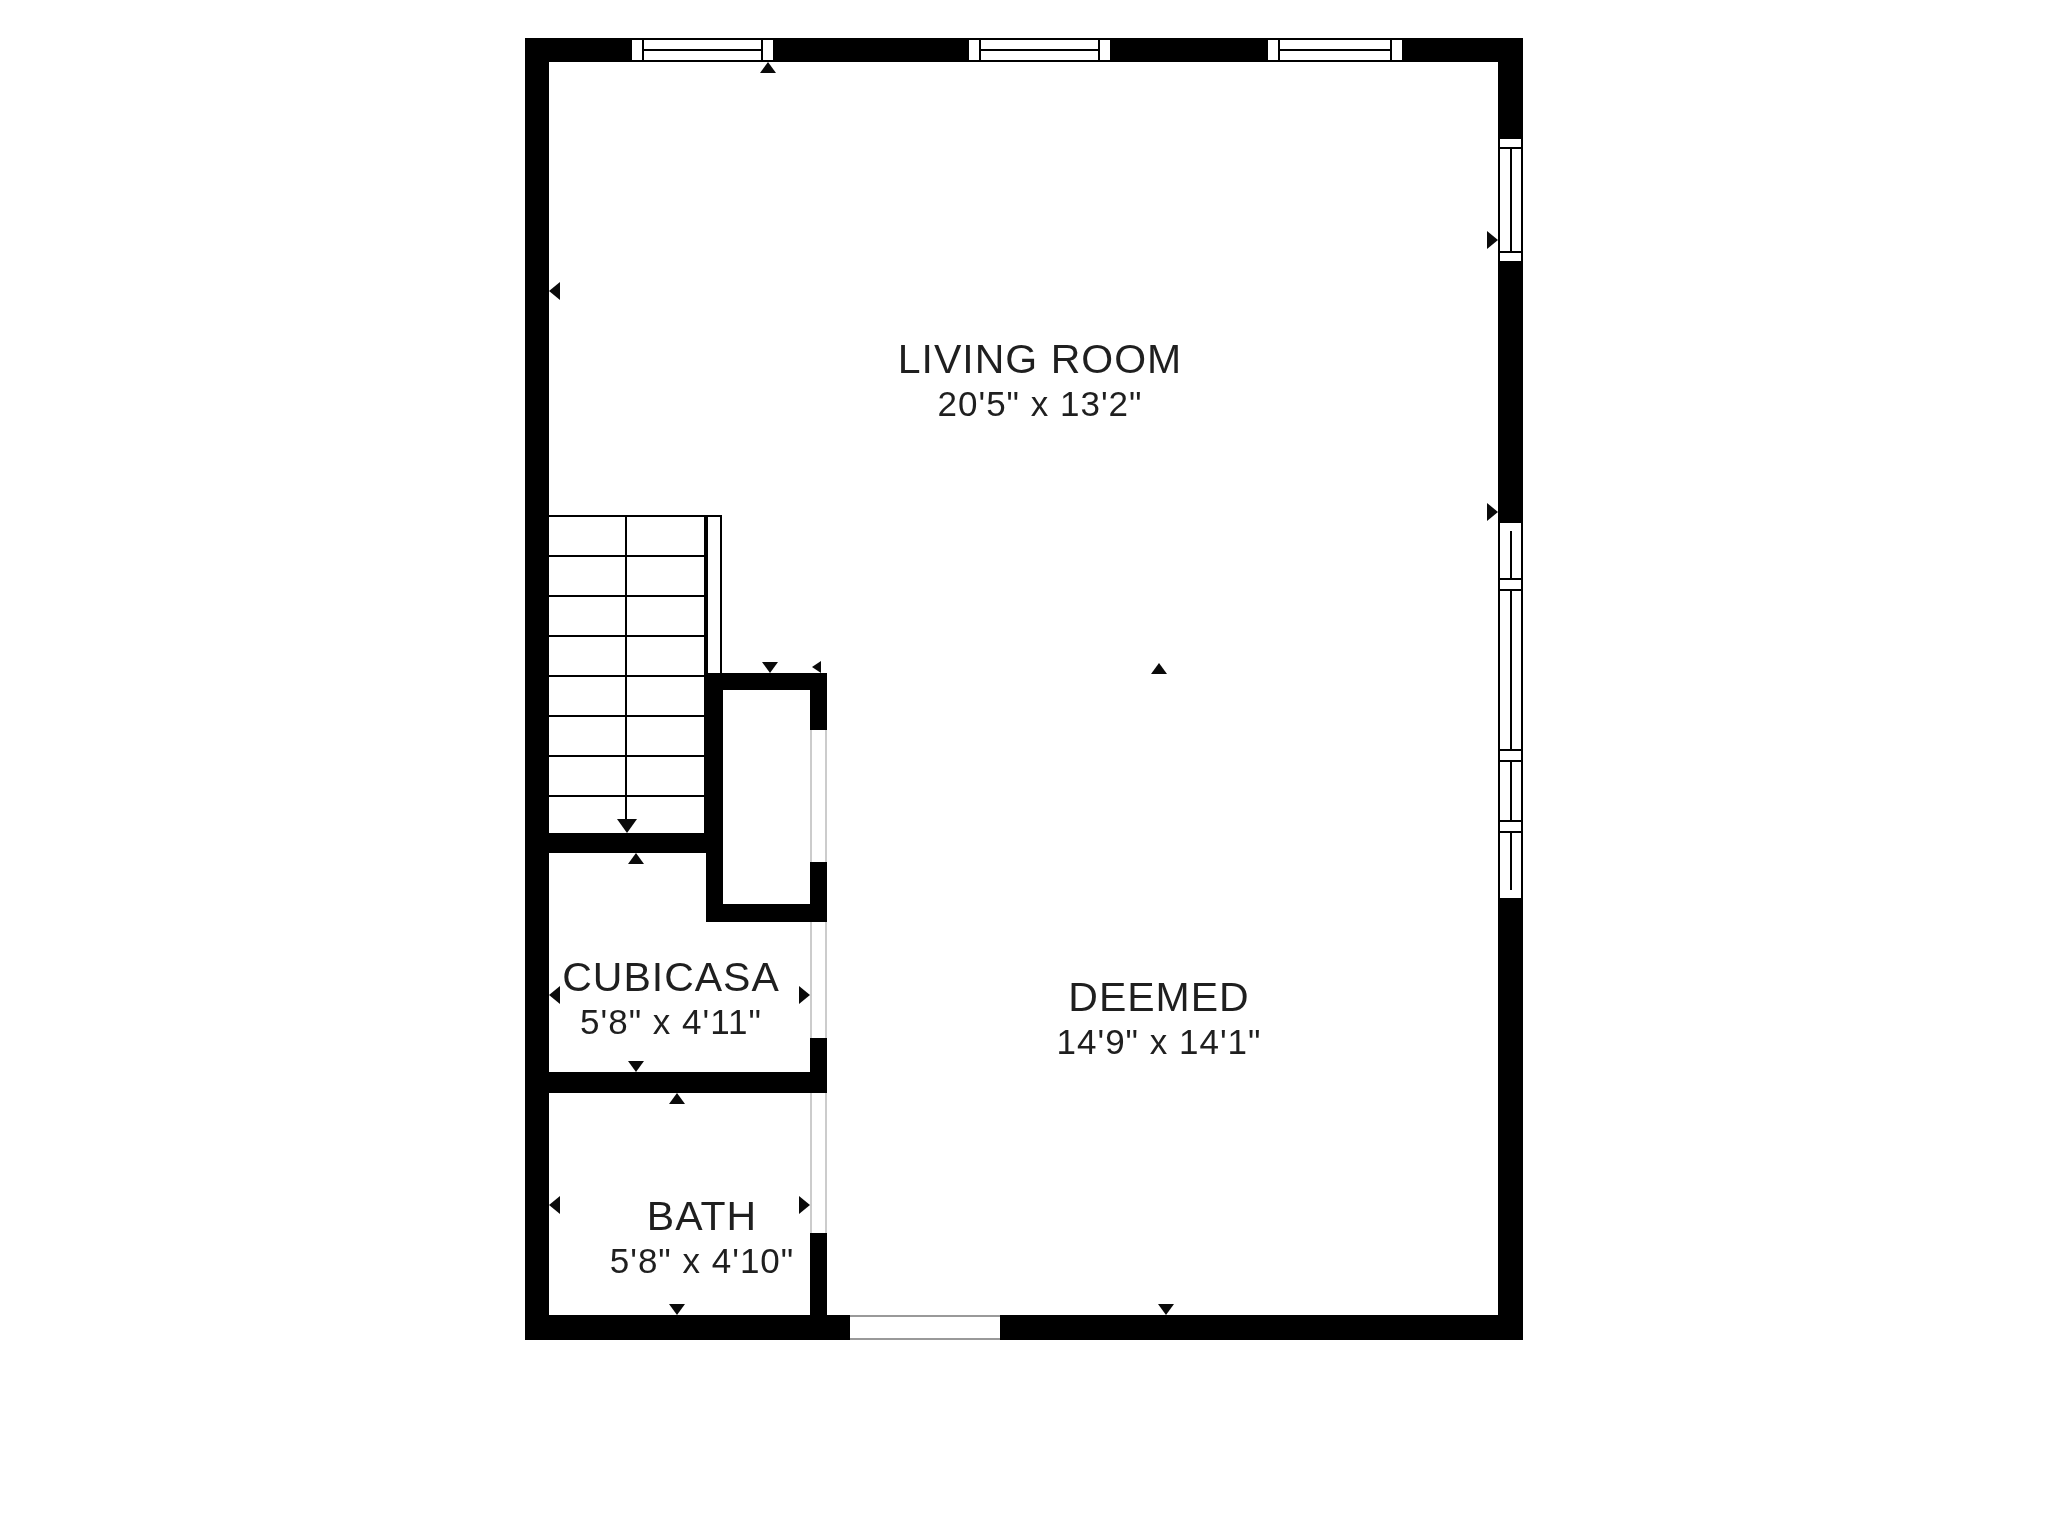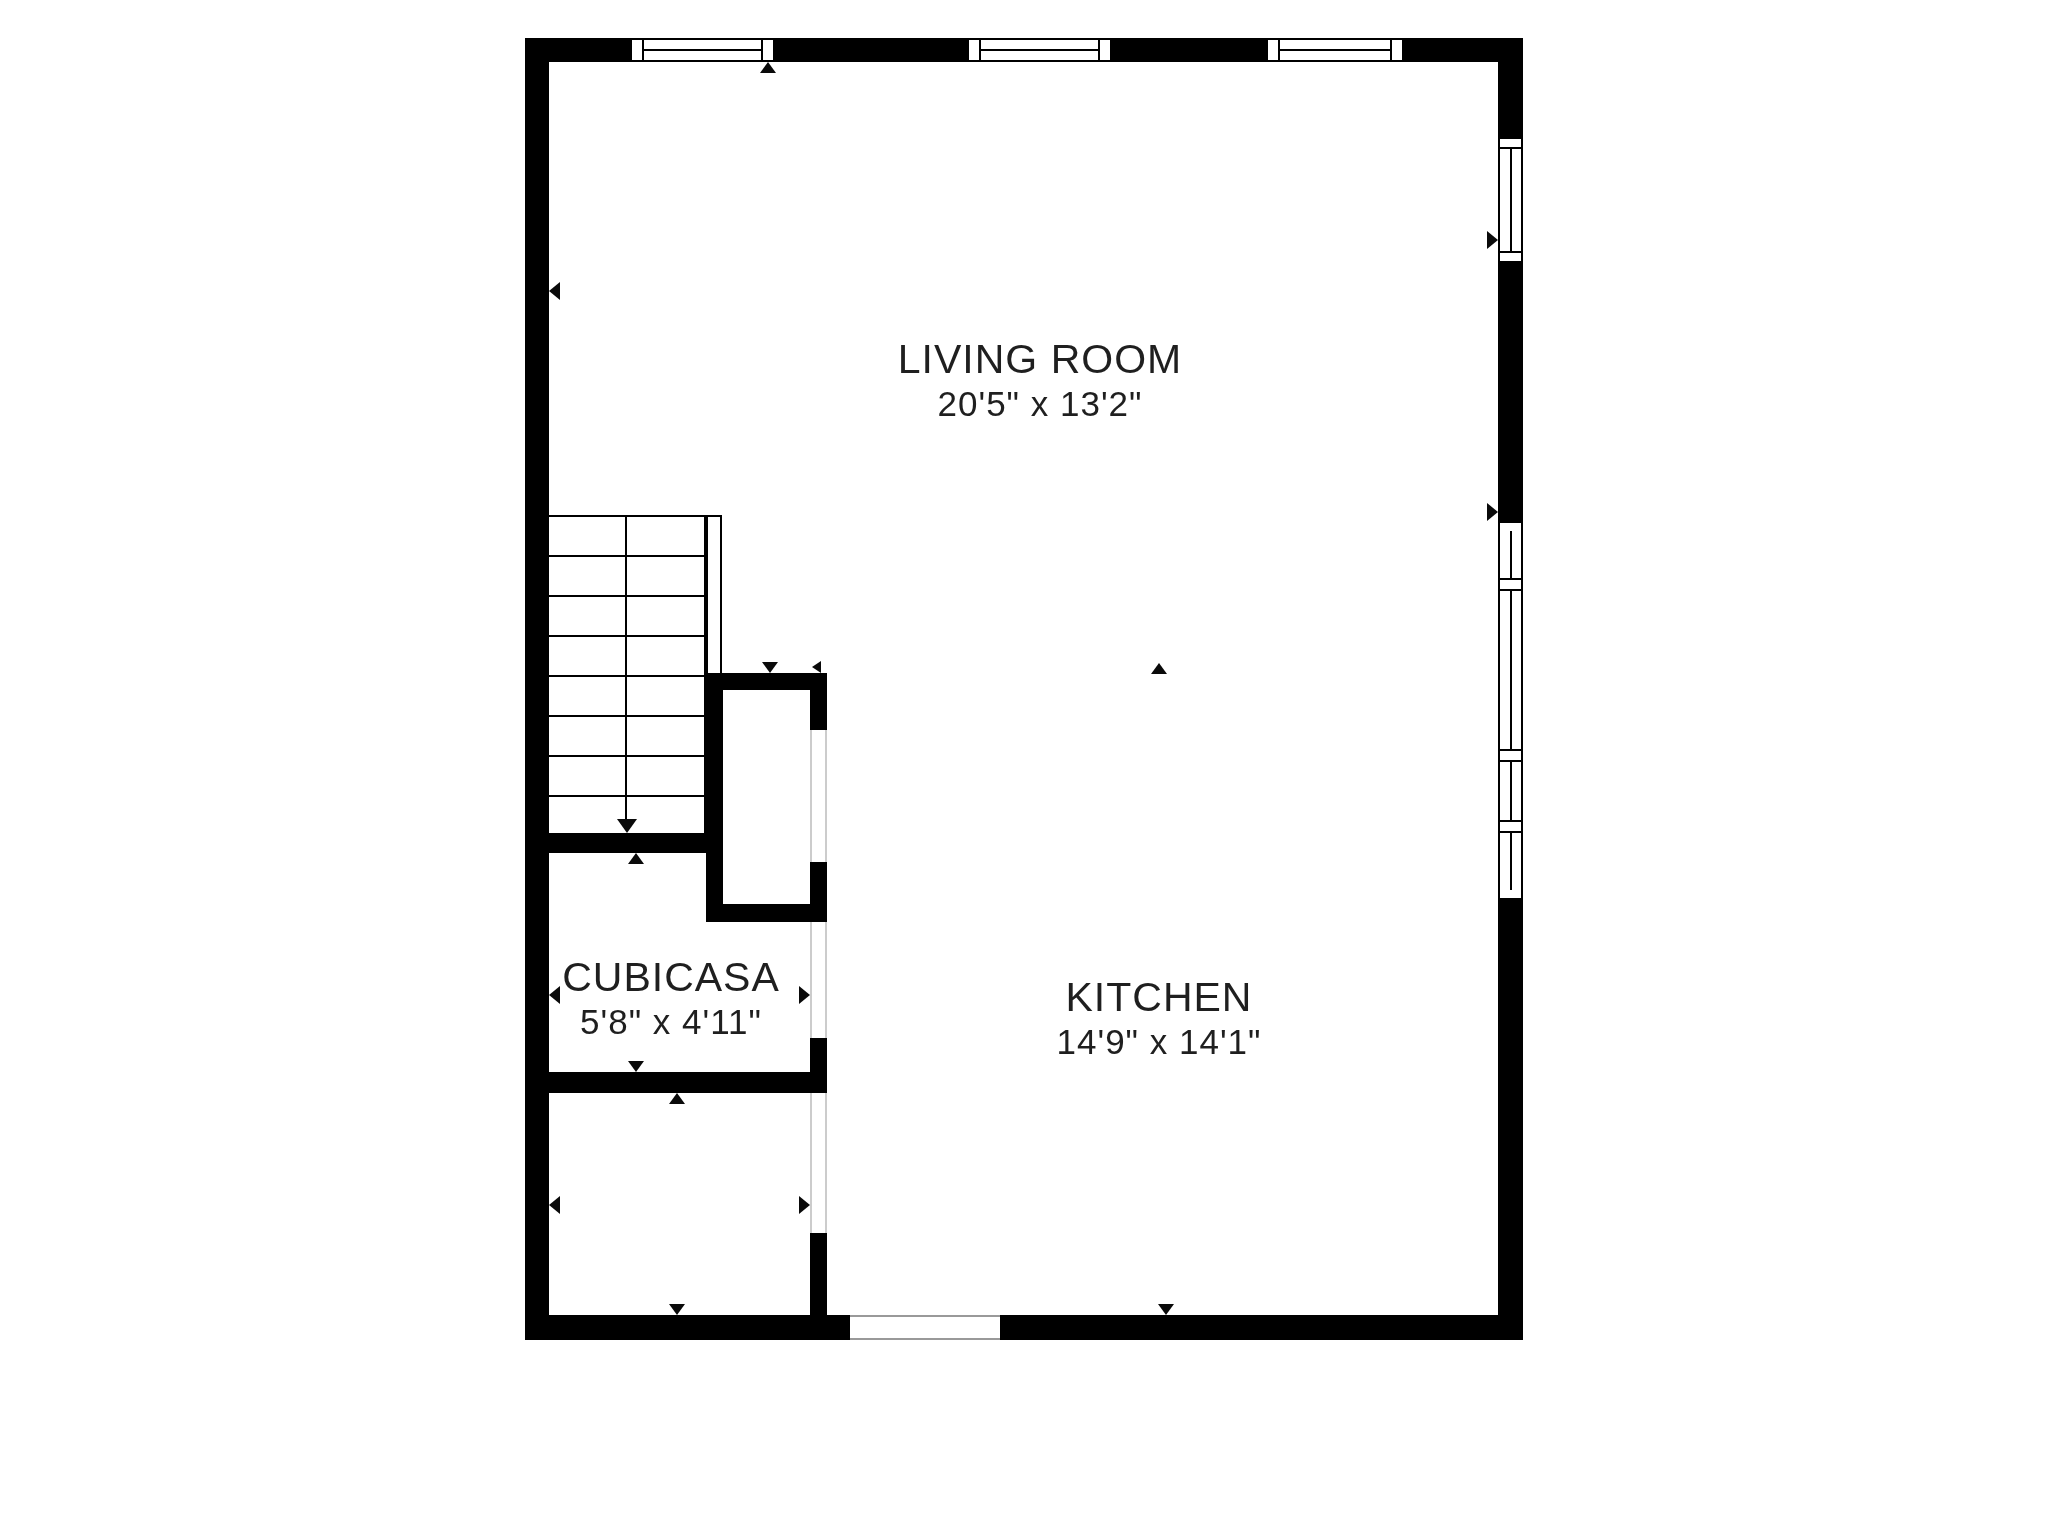"KITCHEN" div.room-name { text: KITCHEN -> DEEMED }
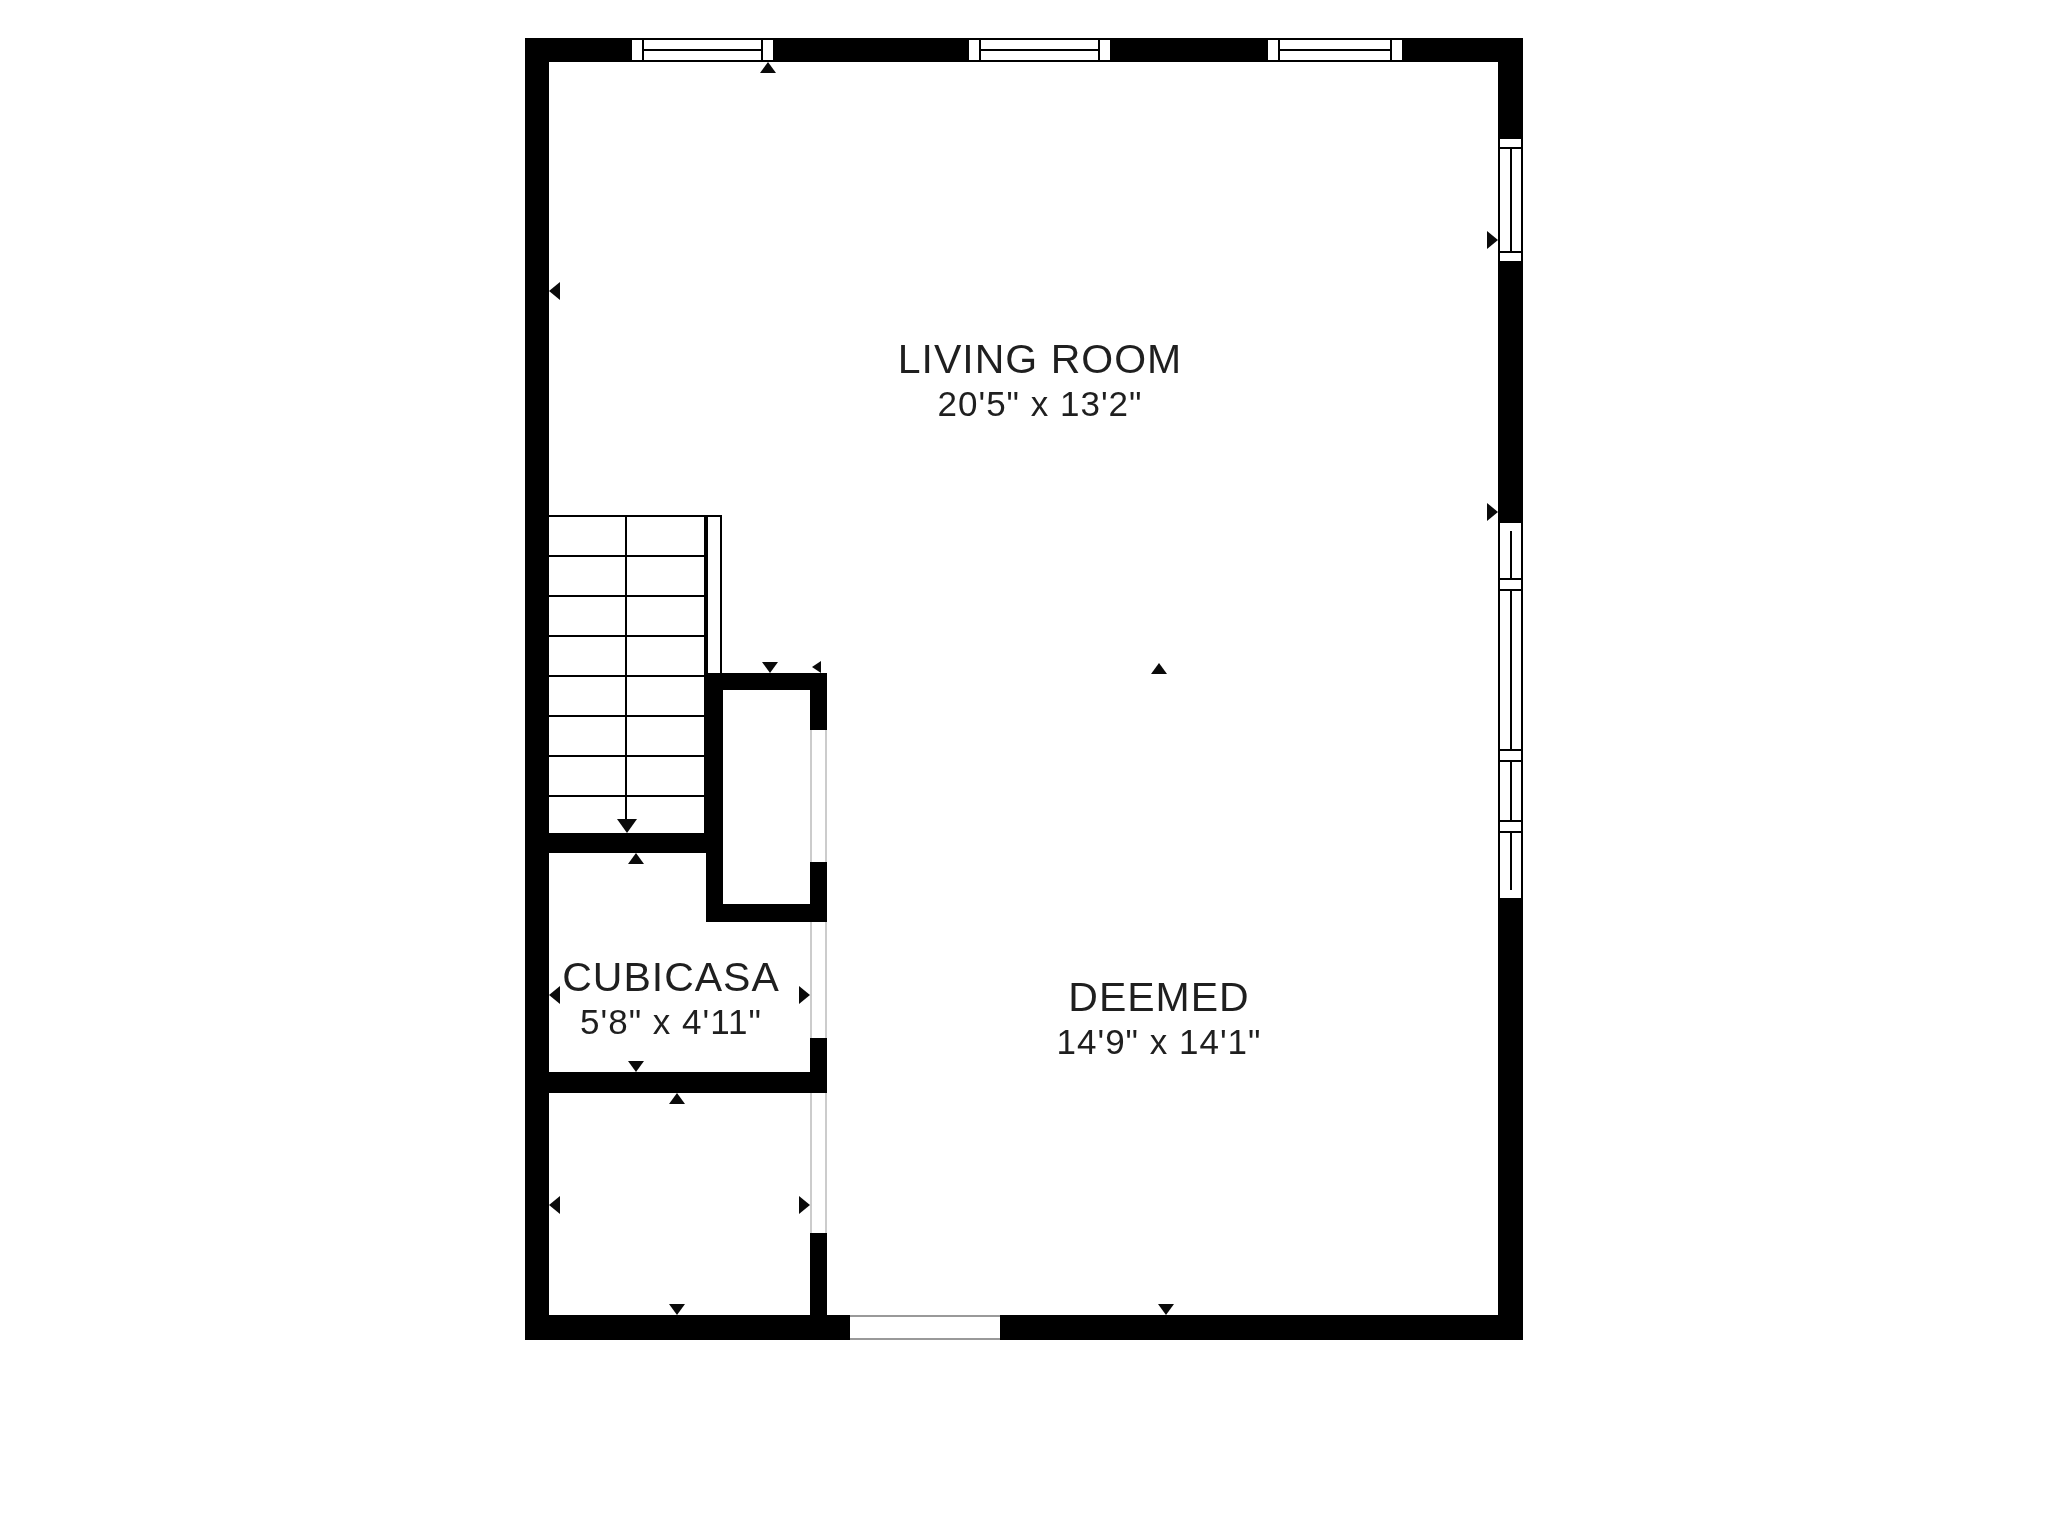"BATH" div.room-label { html: none -> <div> <div>BATH</div> <div>5'8" x 4'10"</div> </div> }
